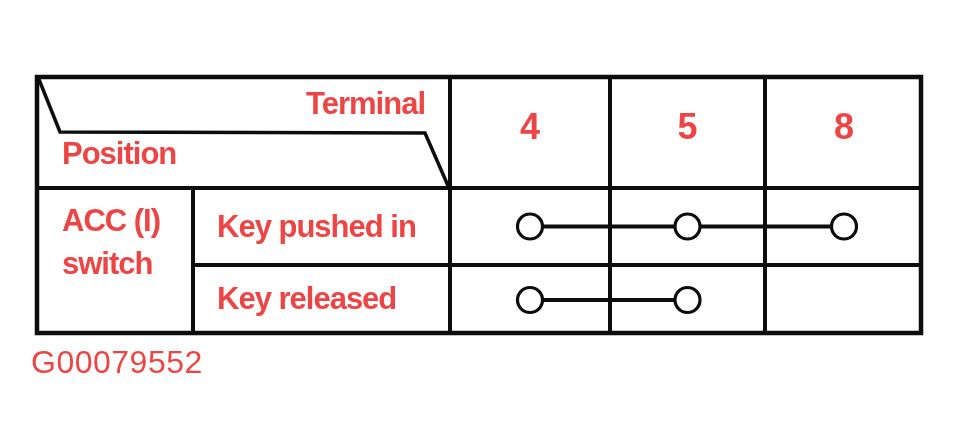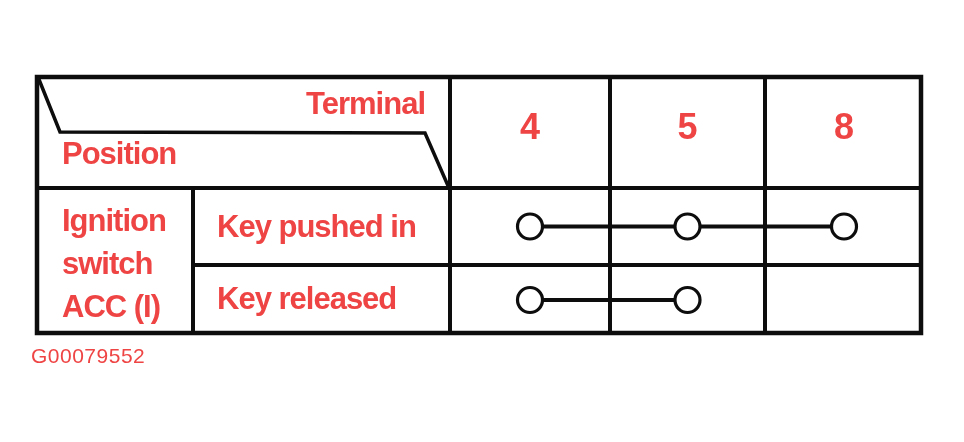"Ignition" div { html: <div>Ignition</div> -> none }
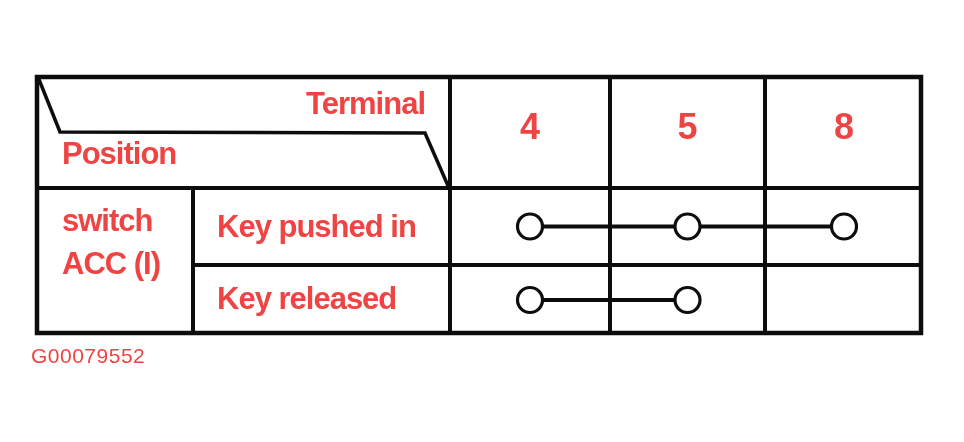"switch" div { order: before "ACC (I)" -> after "ACC (I)" }
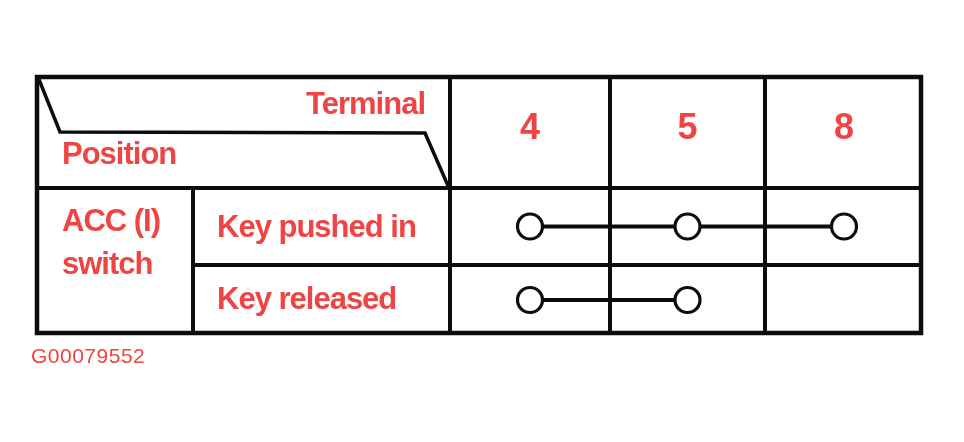"G00079552" .figure-id { font-size: 21px -> 32px }
